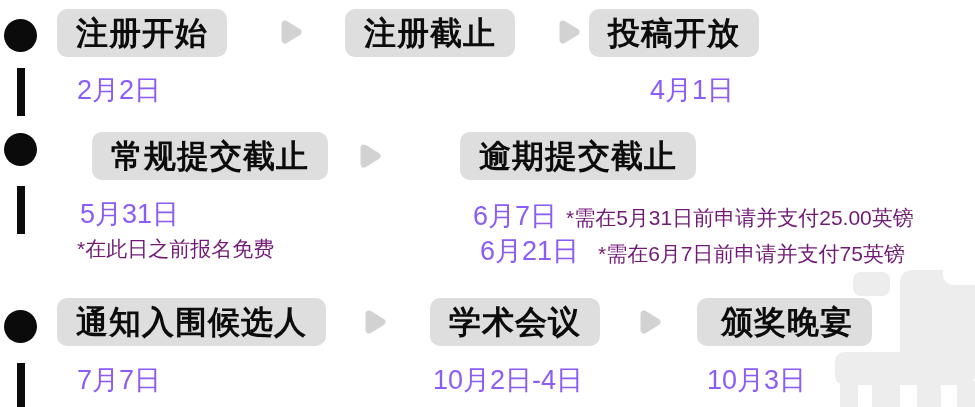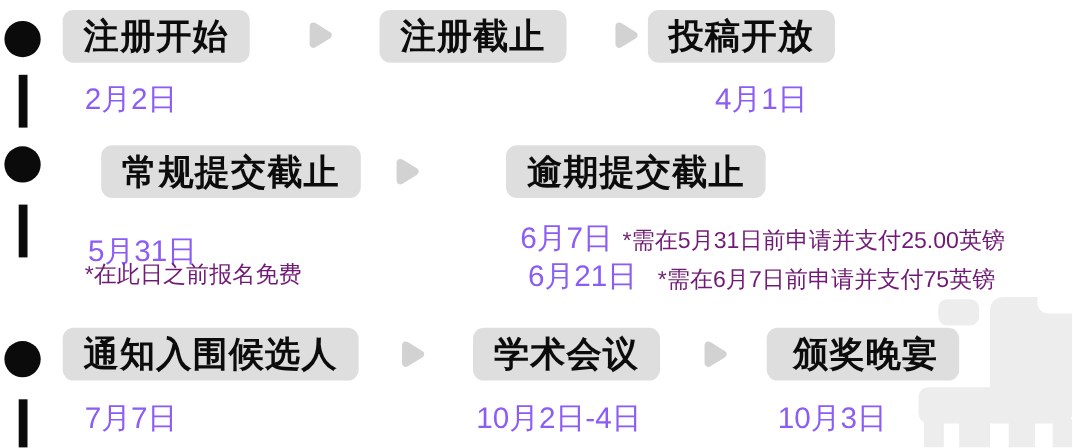"5月31日" div.abs { top: 210px -> 196px }
